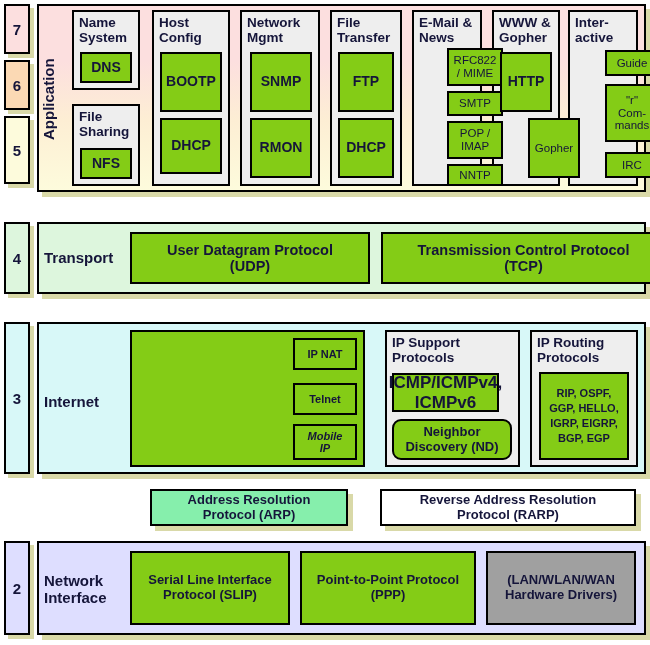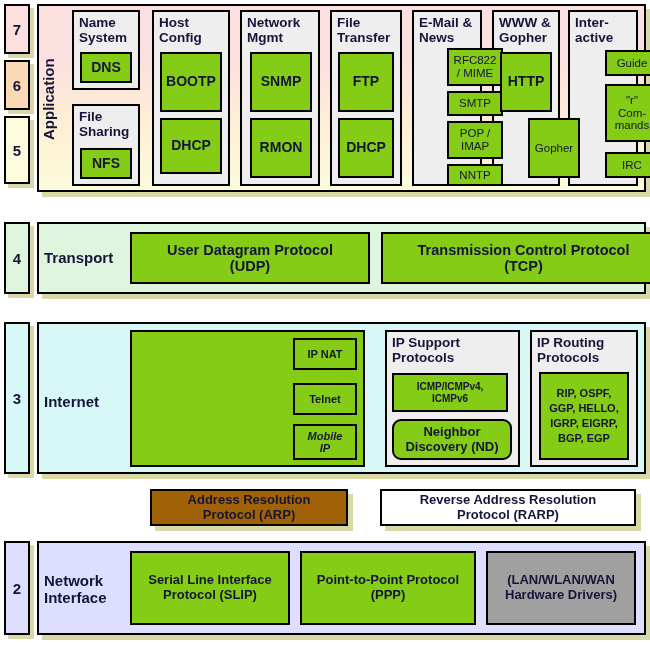"ICMP/ICMPv4," div.proto { font-size: 10px -> 17px; width: 116px -> 107px }
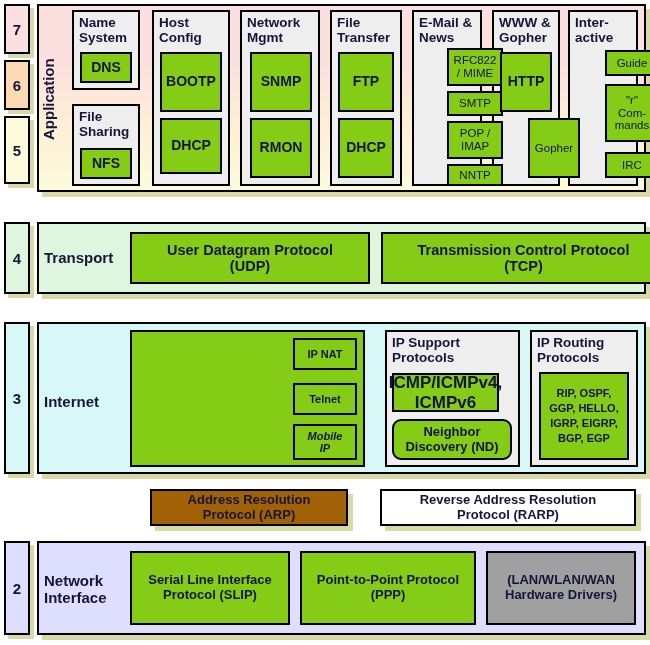"Address Resolution" div.shadow-box { background: #a16207 -> #86efac }
